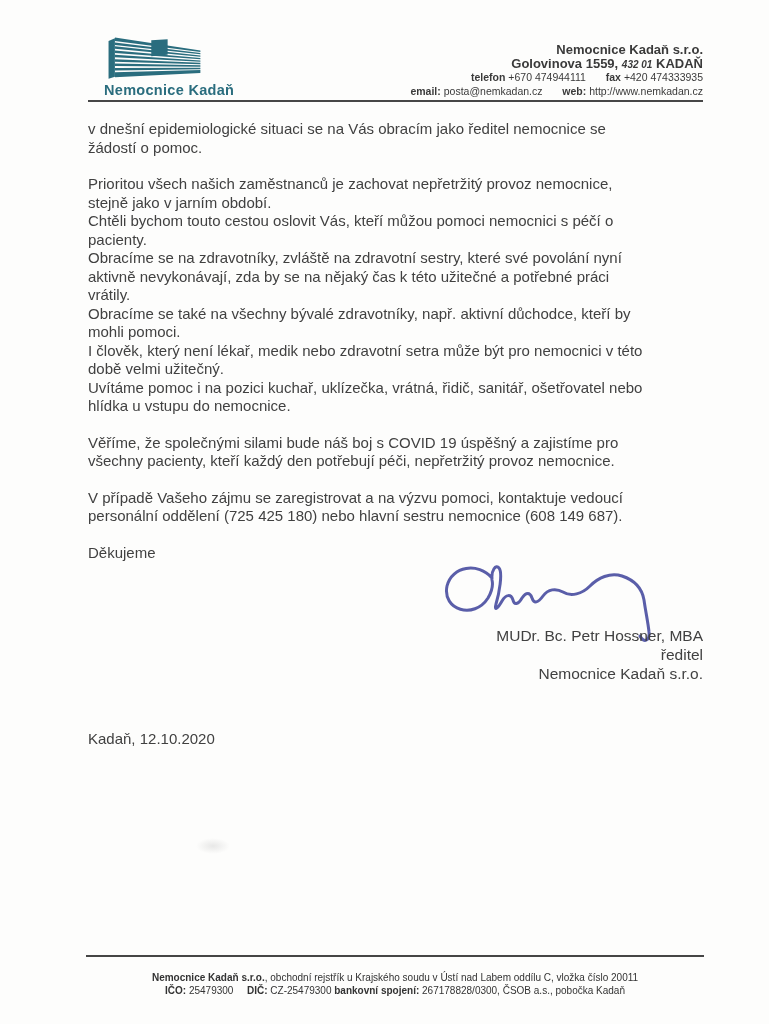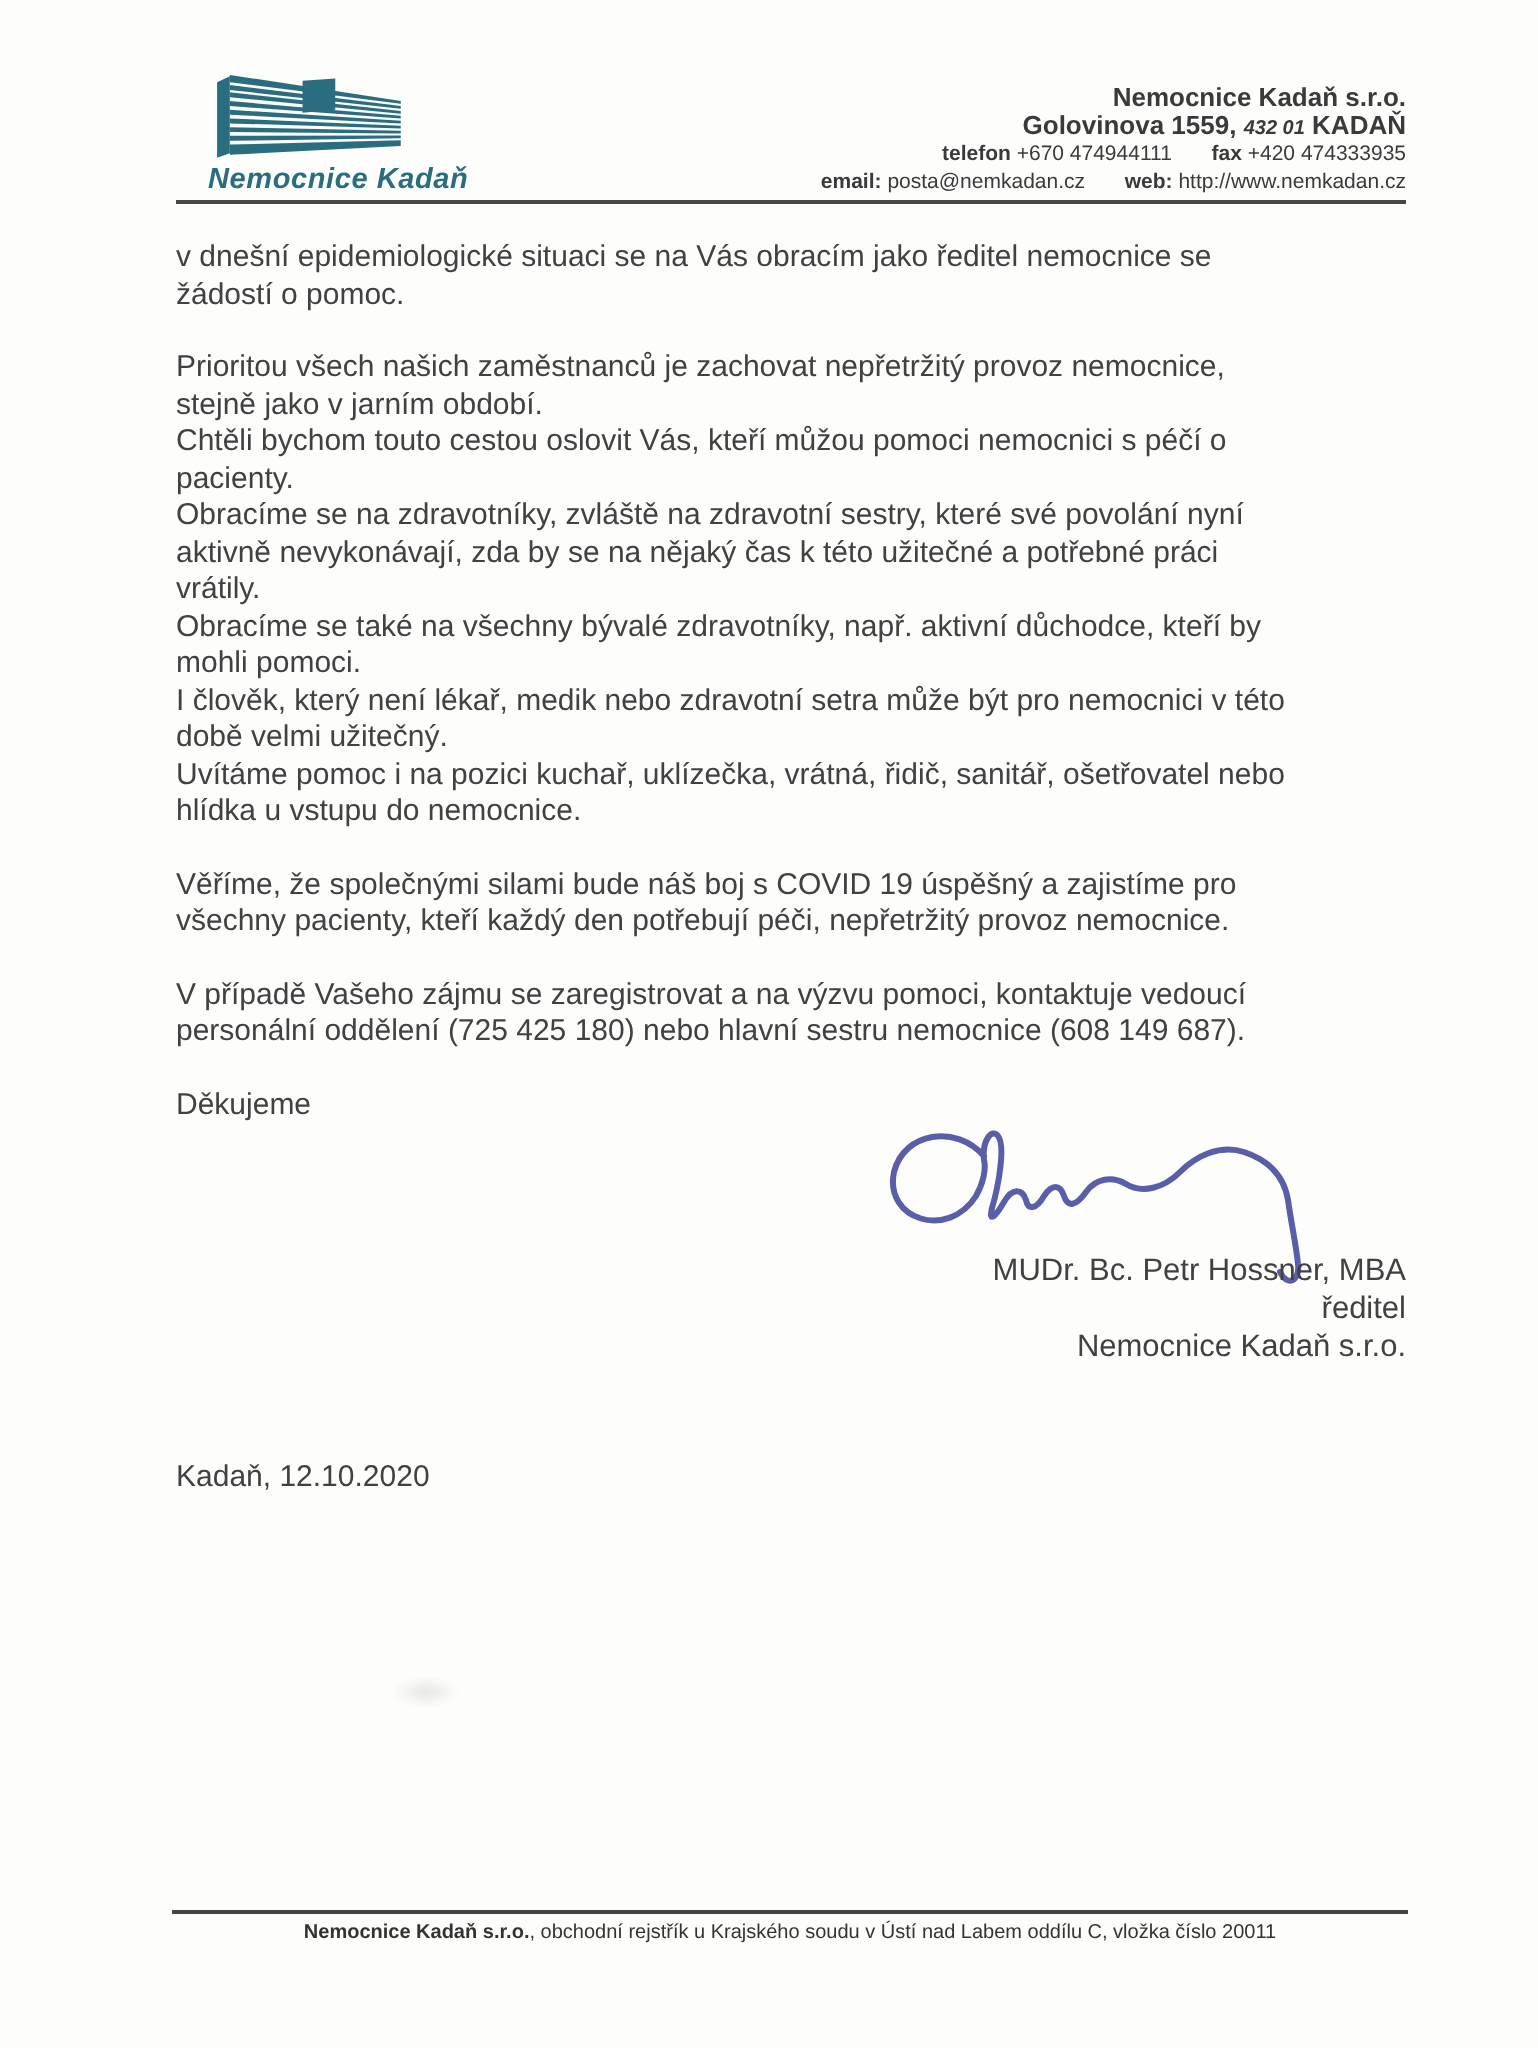"Nemocnice Kadaň" .logo-block { font-style: italic -> none }
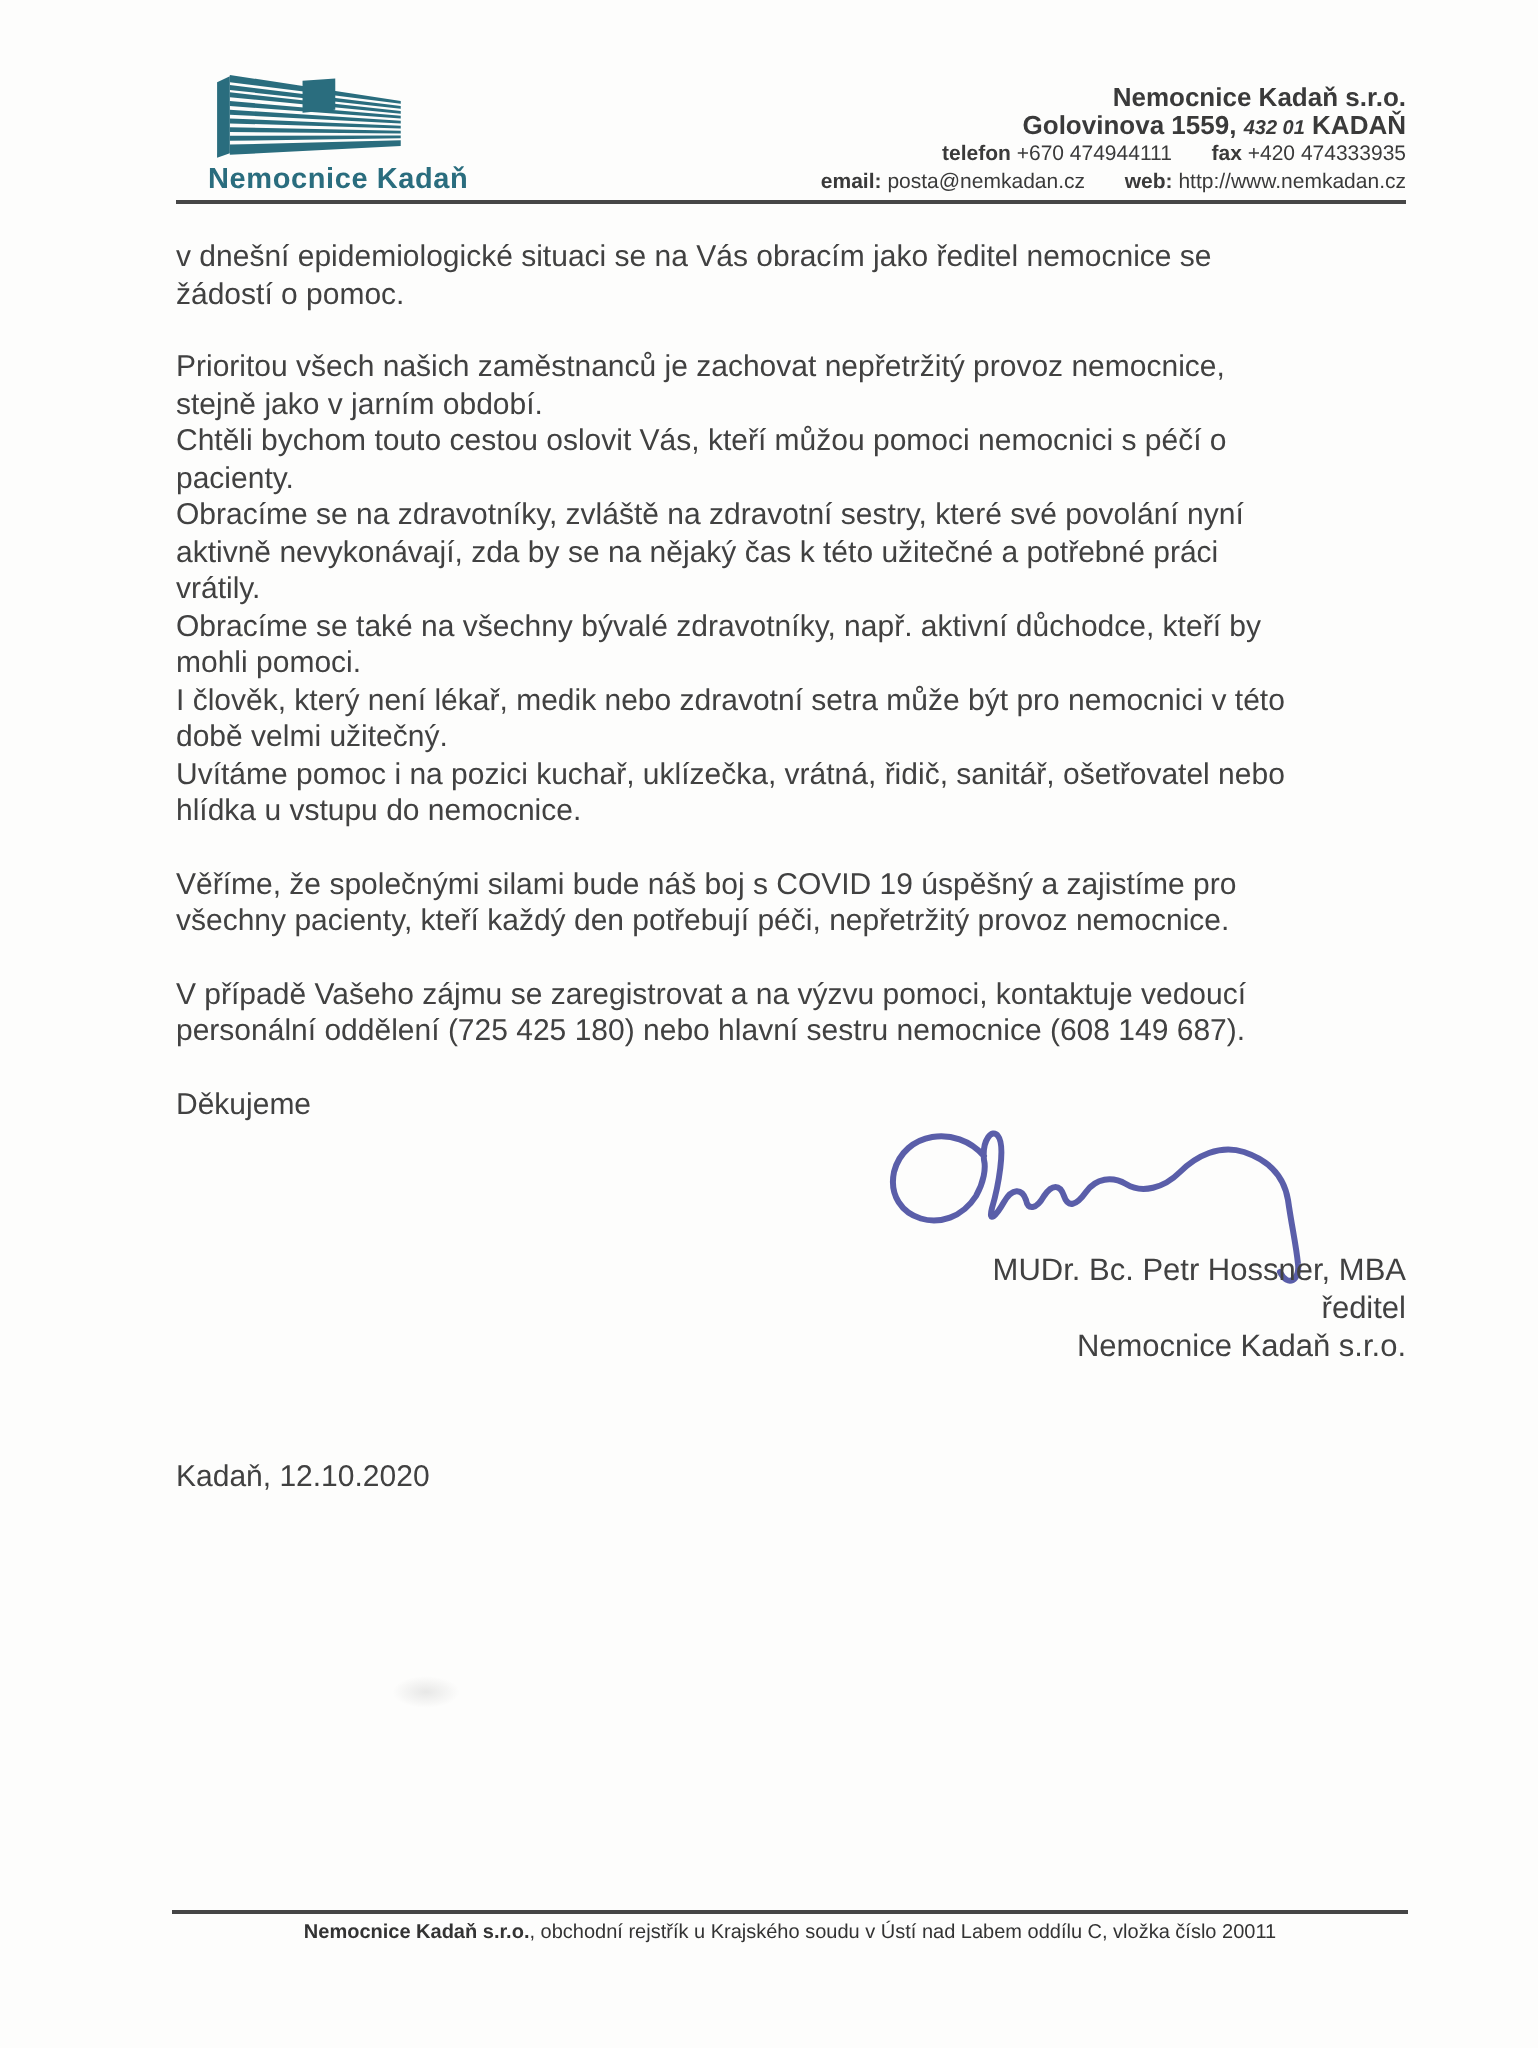"Nemocnice Kadaň s.r.o., obchodní" .footer { padding-top: 3px -> 14px }
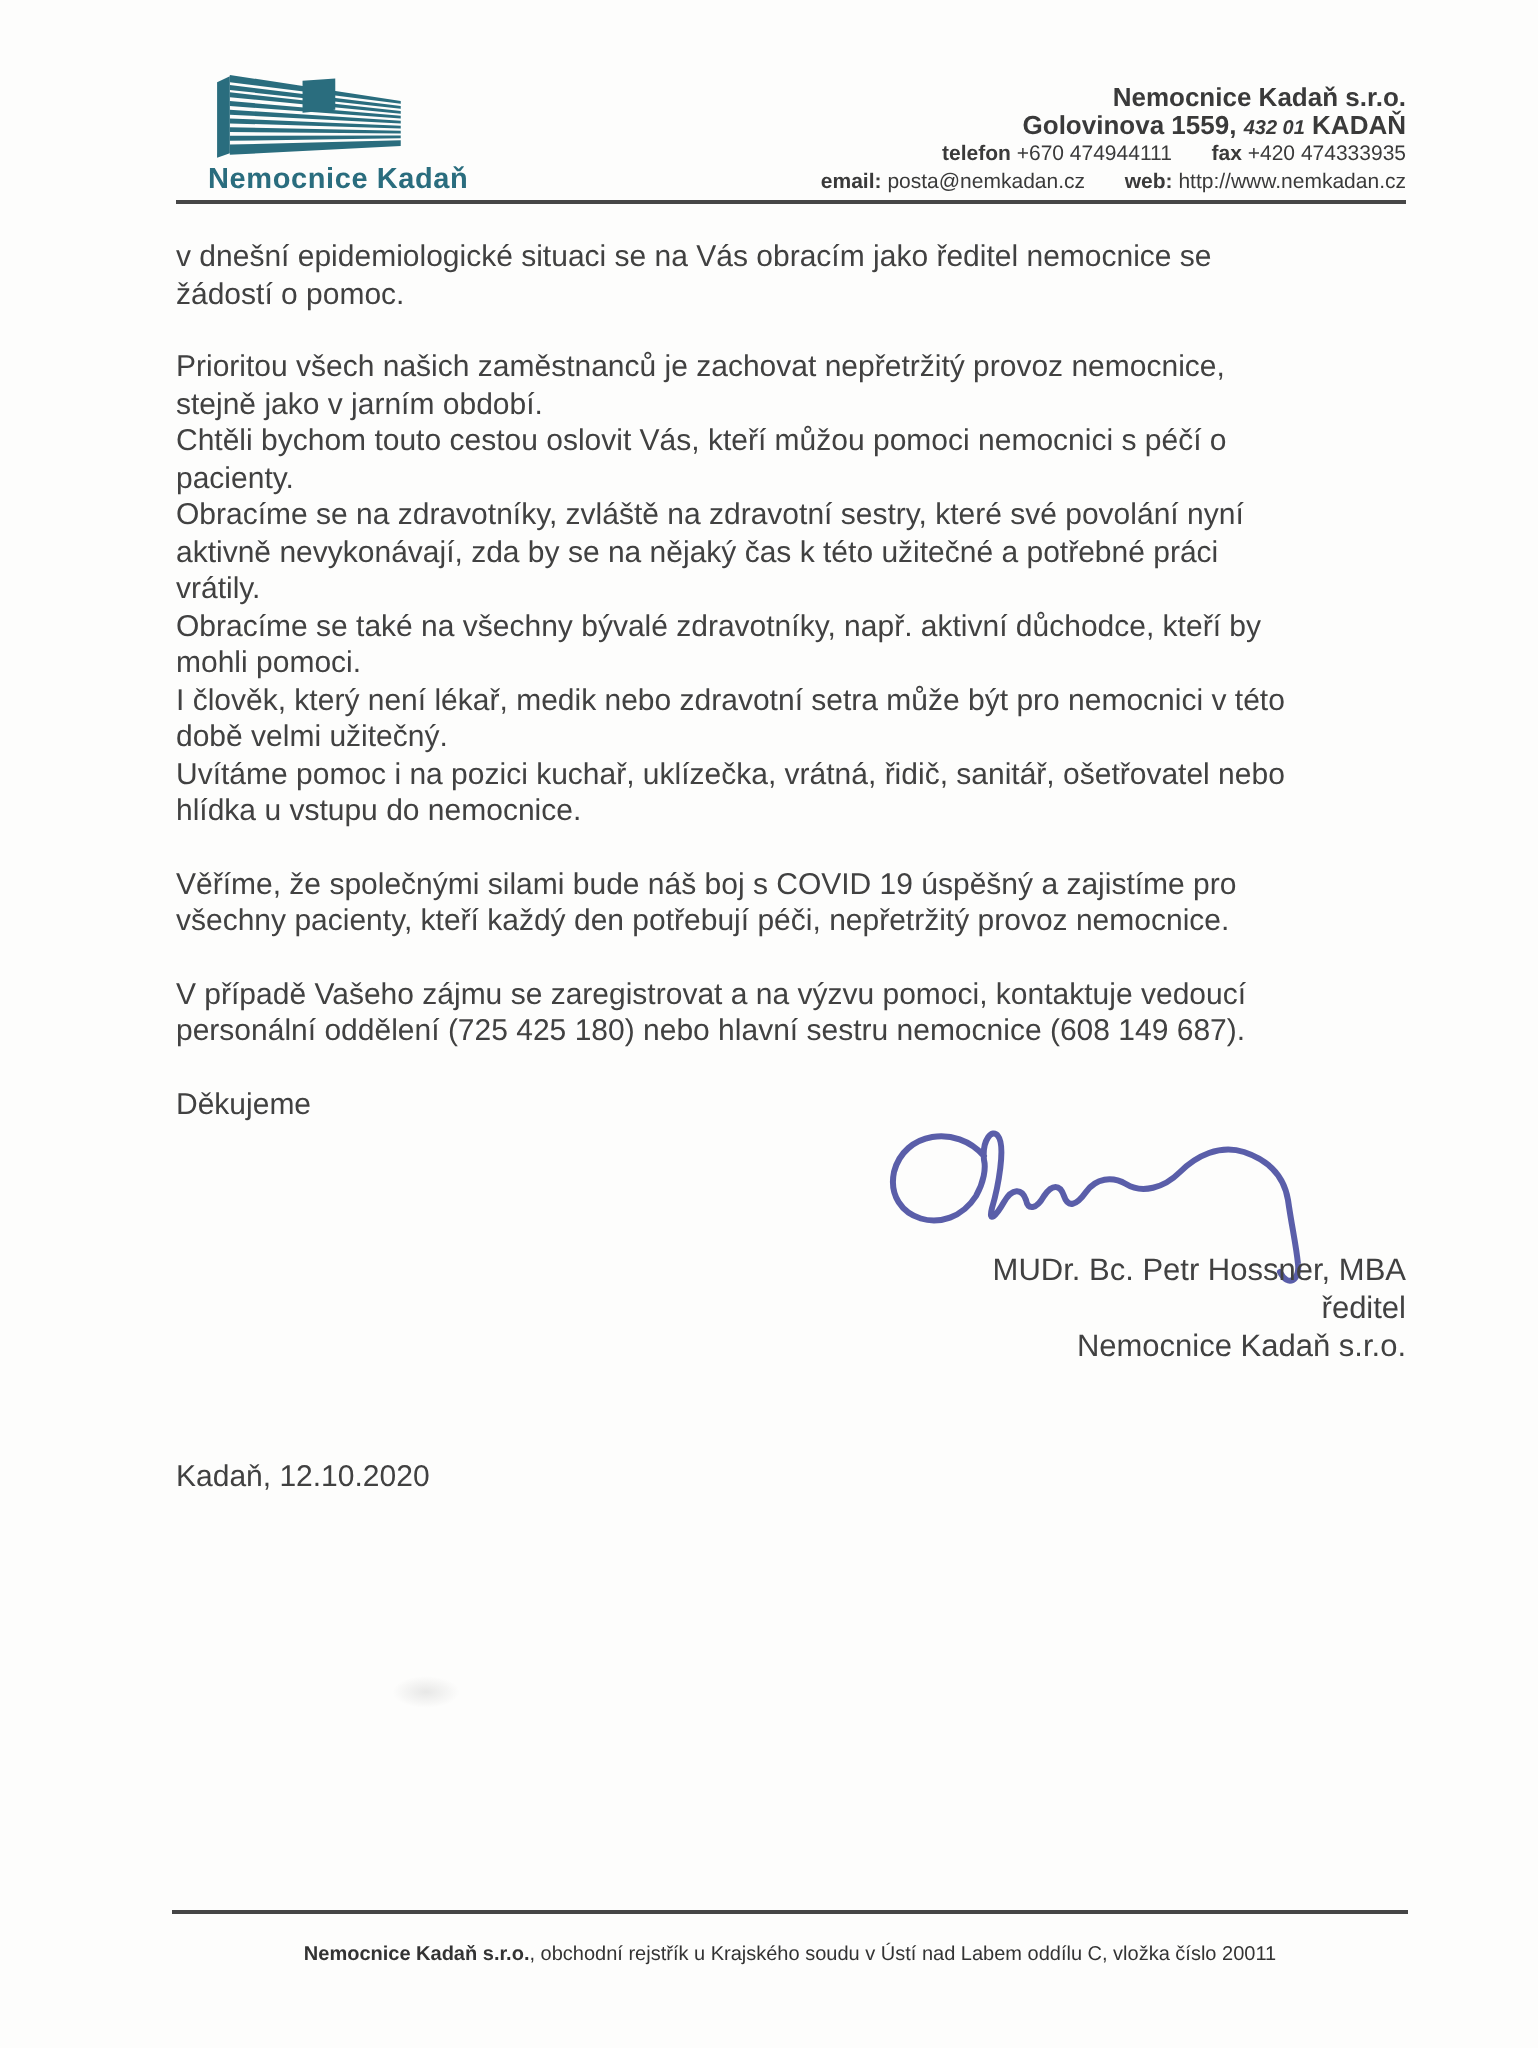"IČO: 25479300 DIČ: CZ-25479300 bankovní" div { html: none -> <div> <b>IČO:</b><span> 25479300</span> <span></span> <b>DIČ:</b><span> CZ-25479300 </span><b>bankovní spojení:</b><span> 267178828/0300, ČSOB a.s., pobočka Kadaň</span> </div> }
